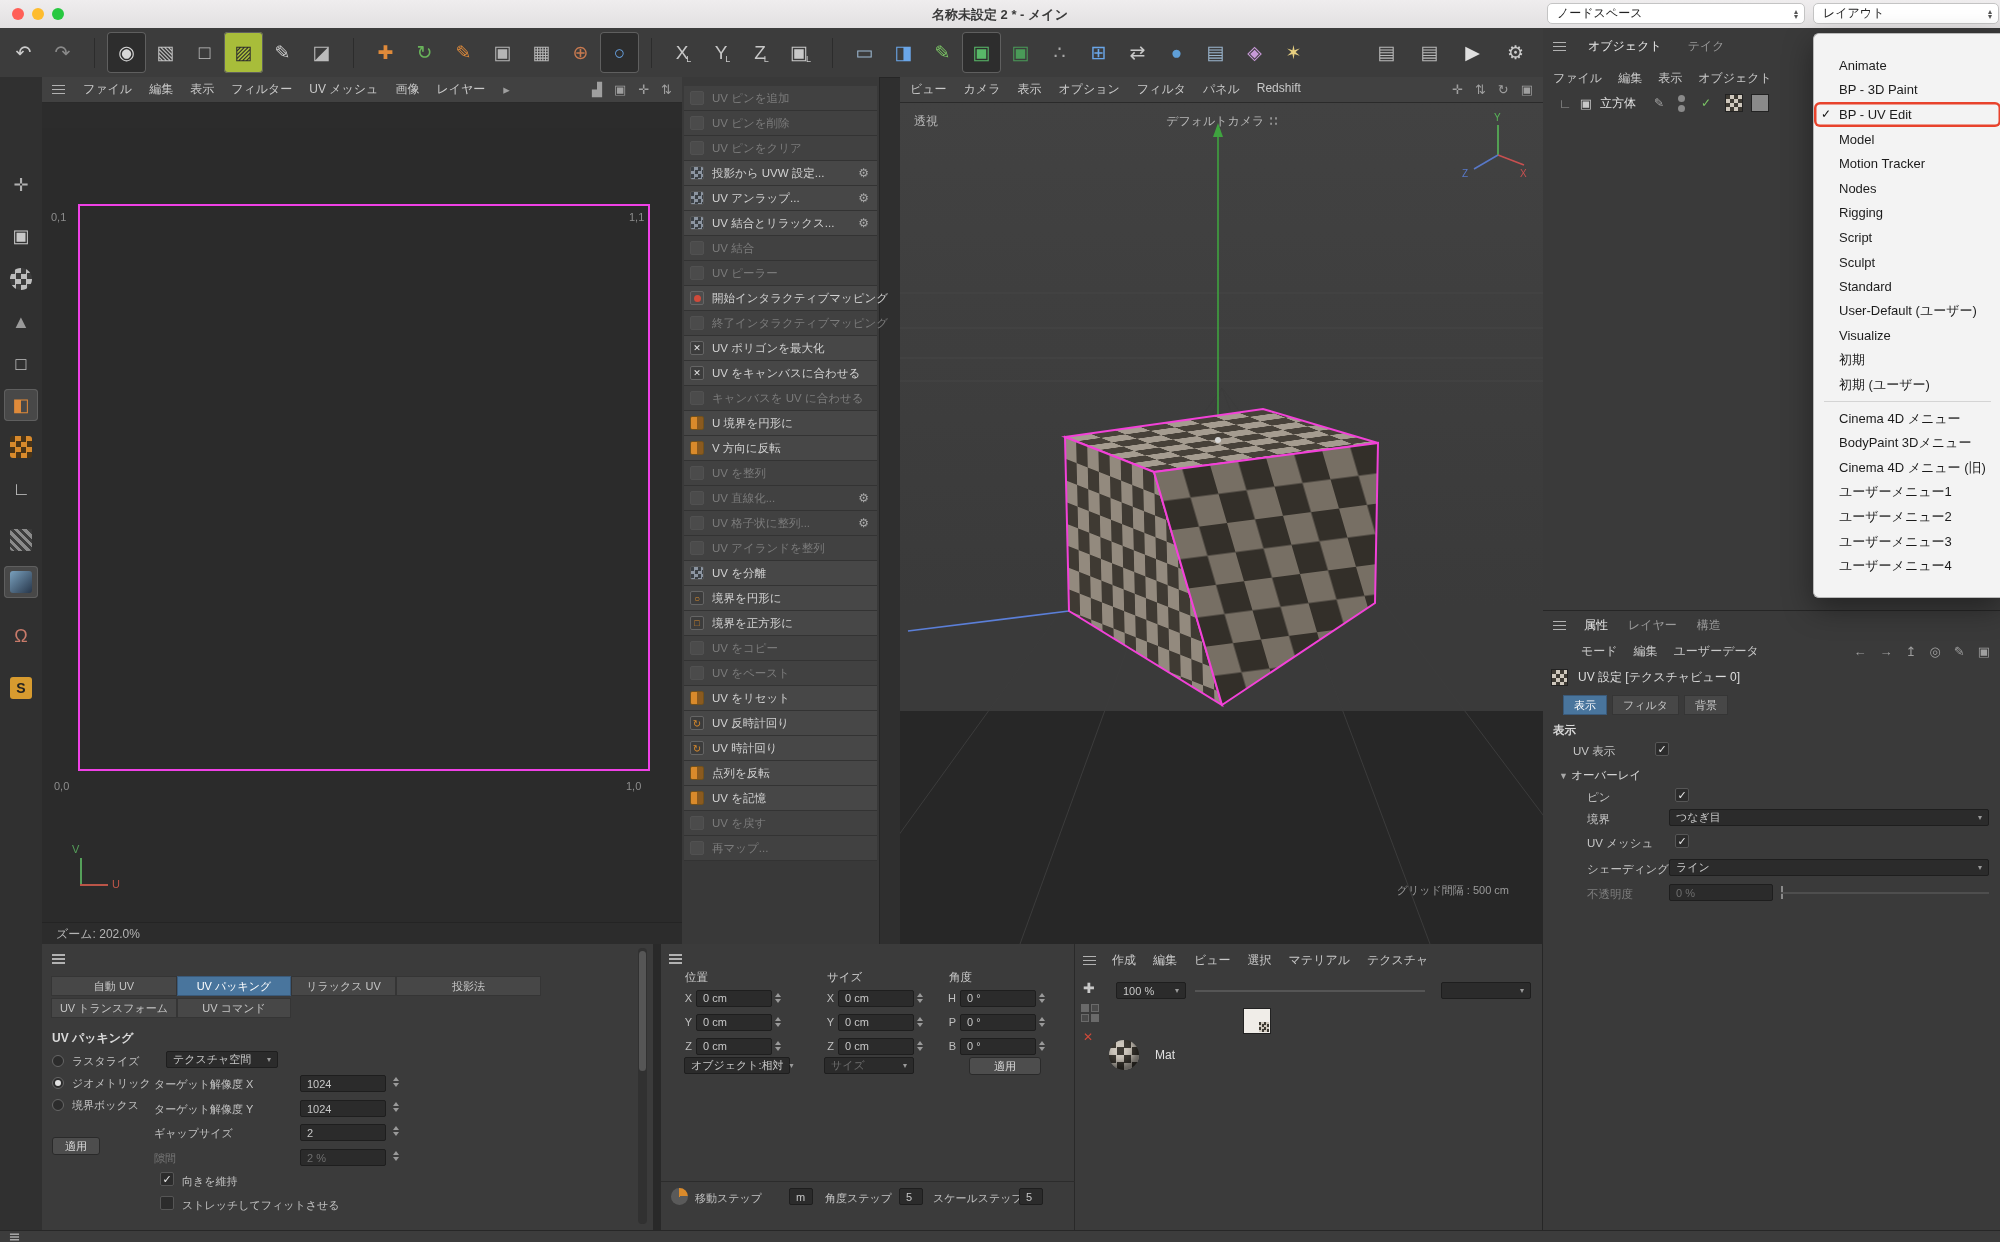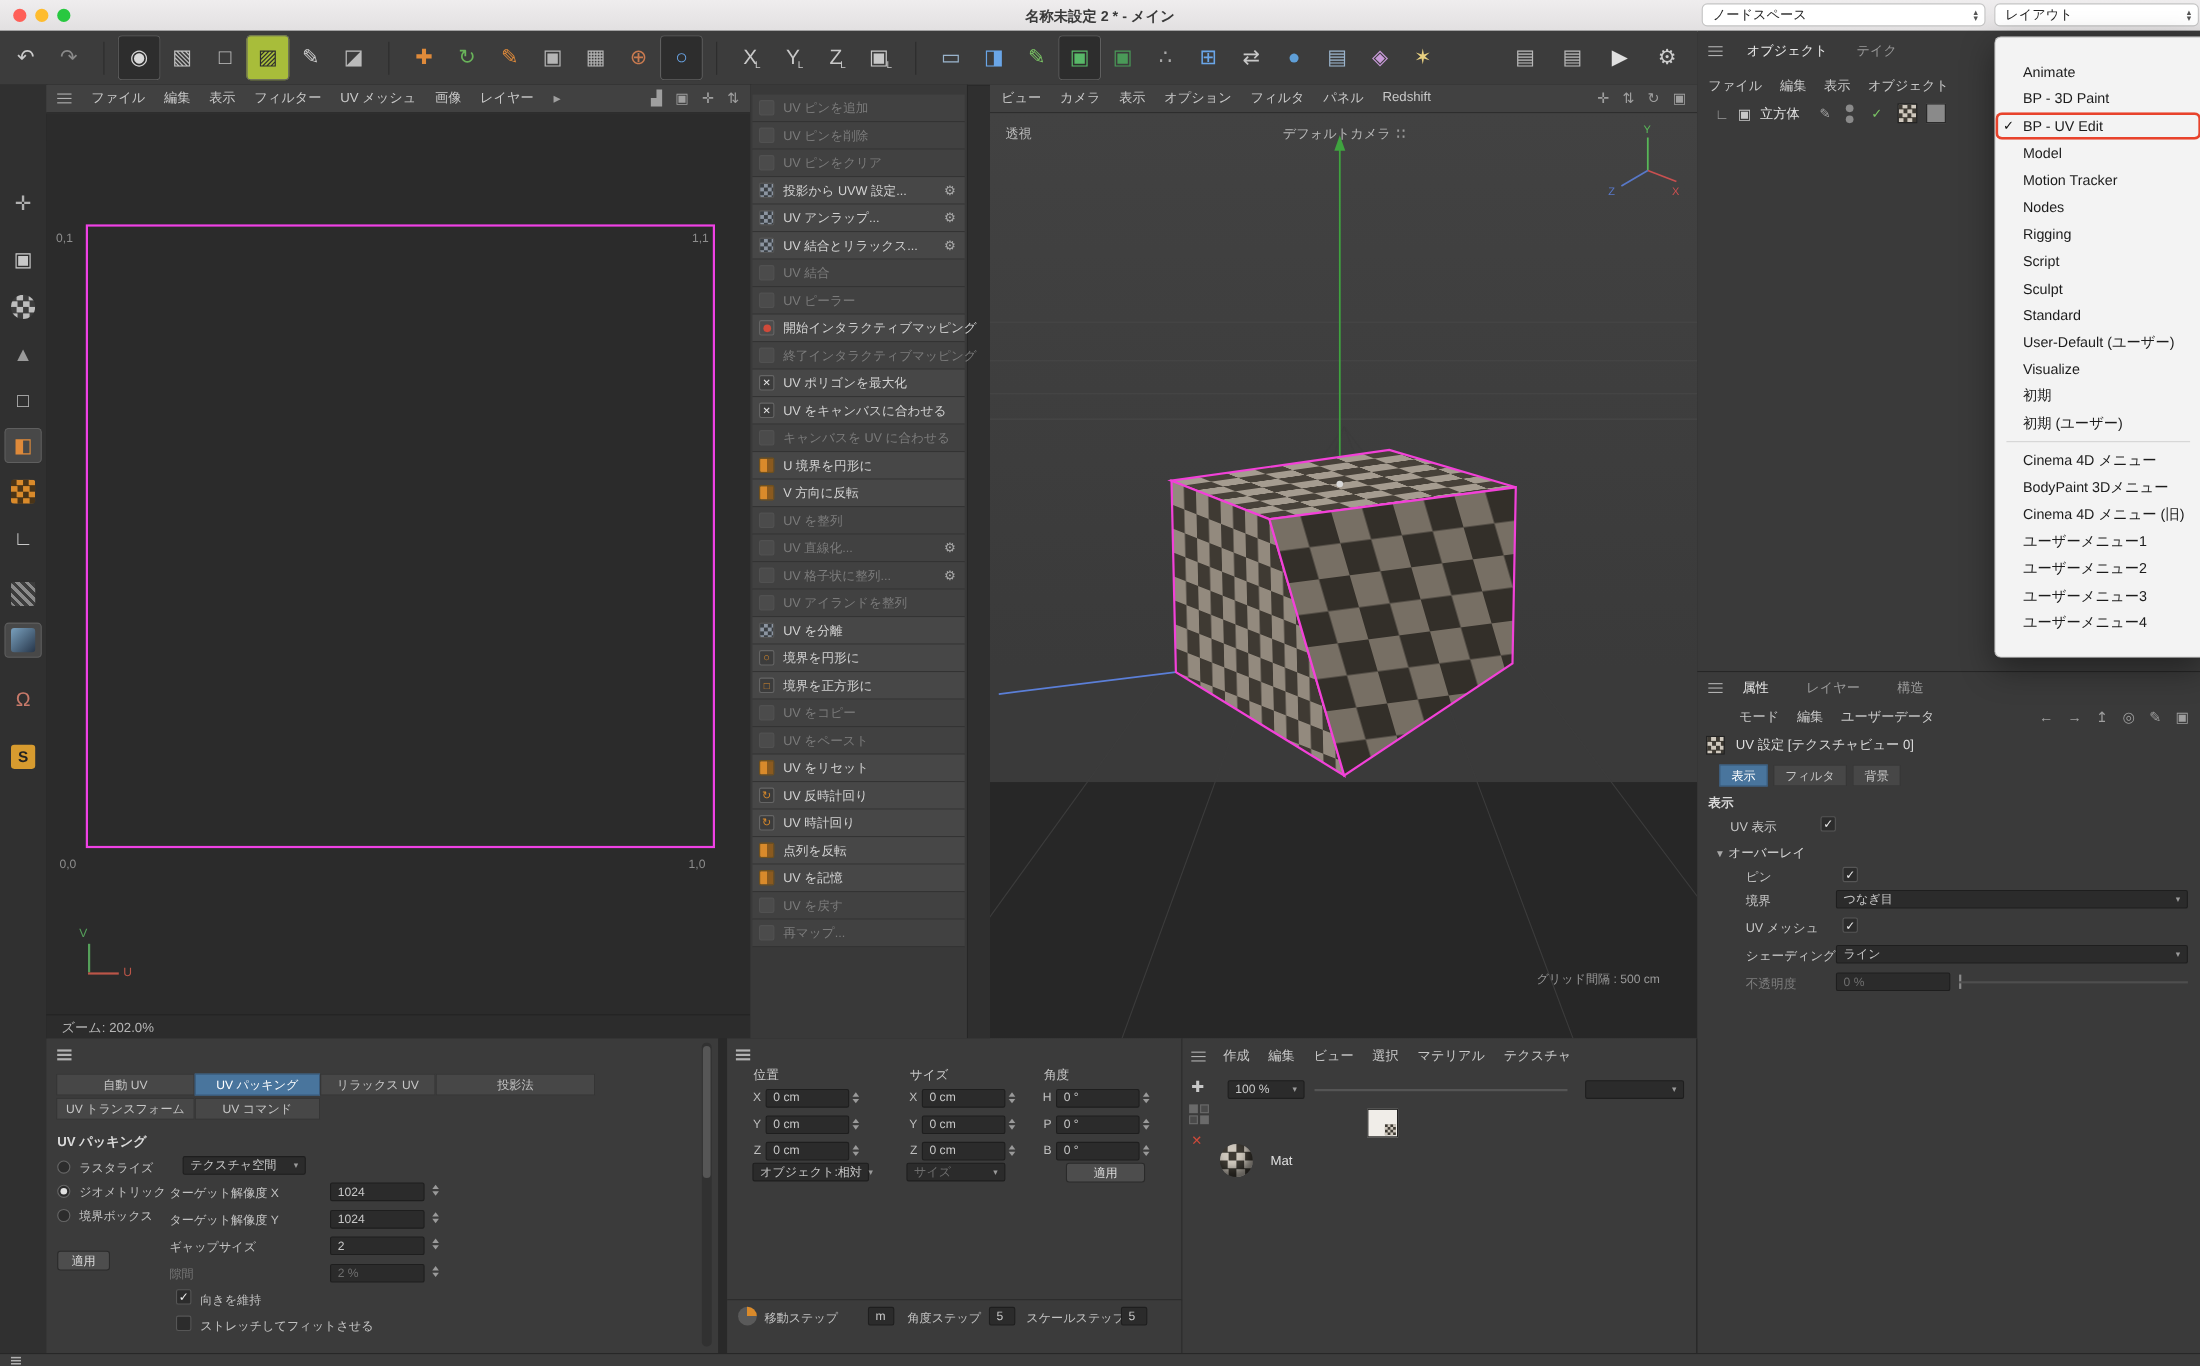"属性" span { gap: 34px -> 20px }
